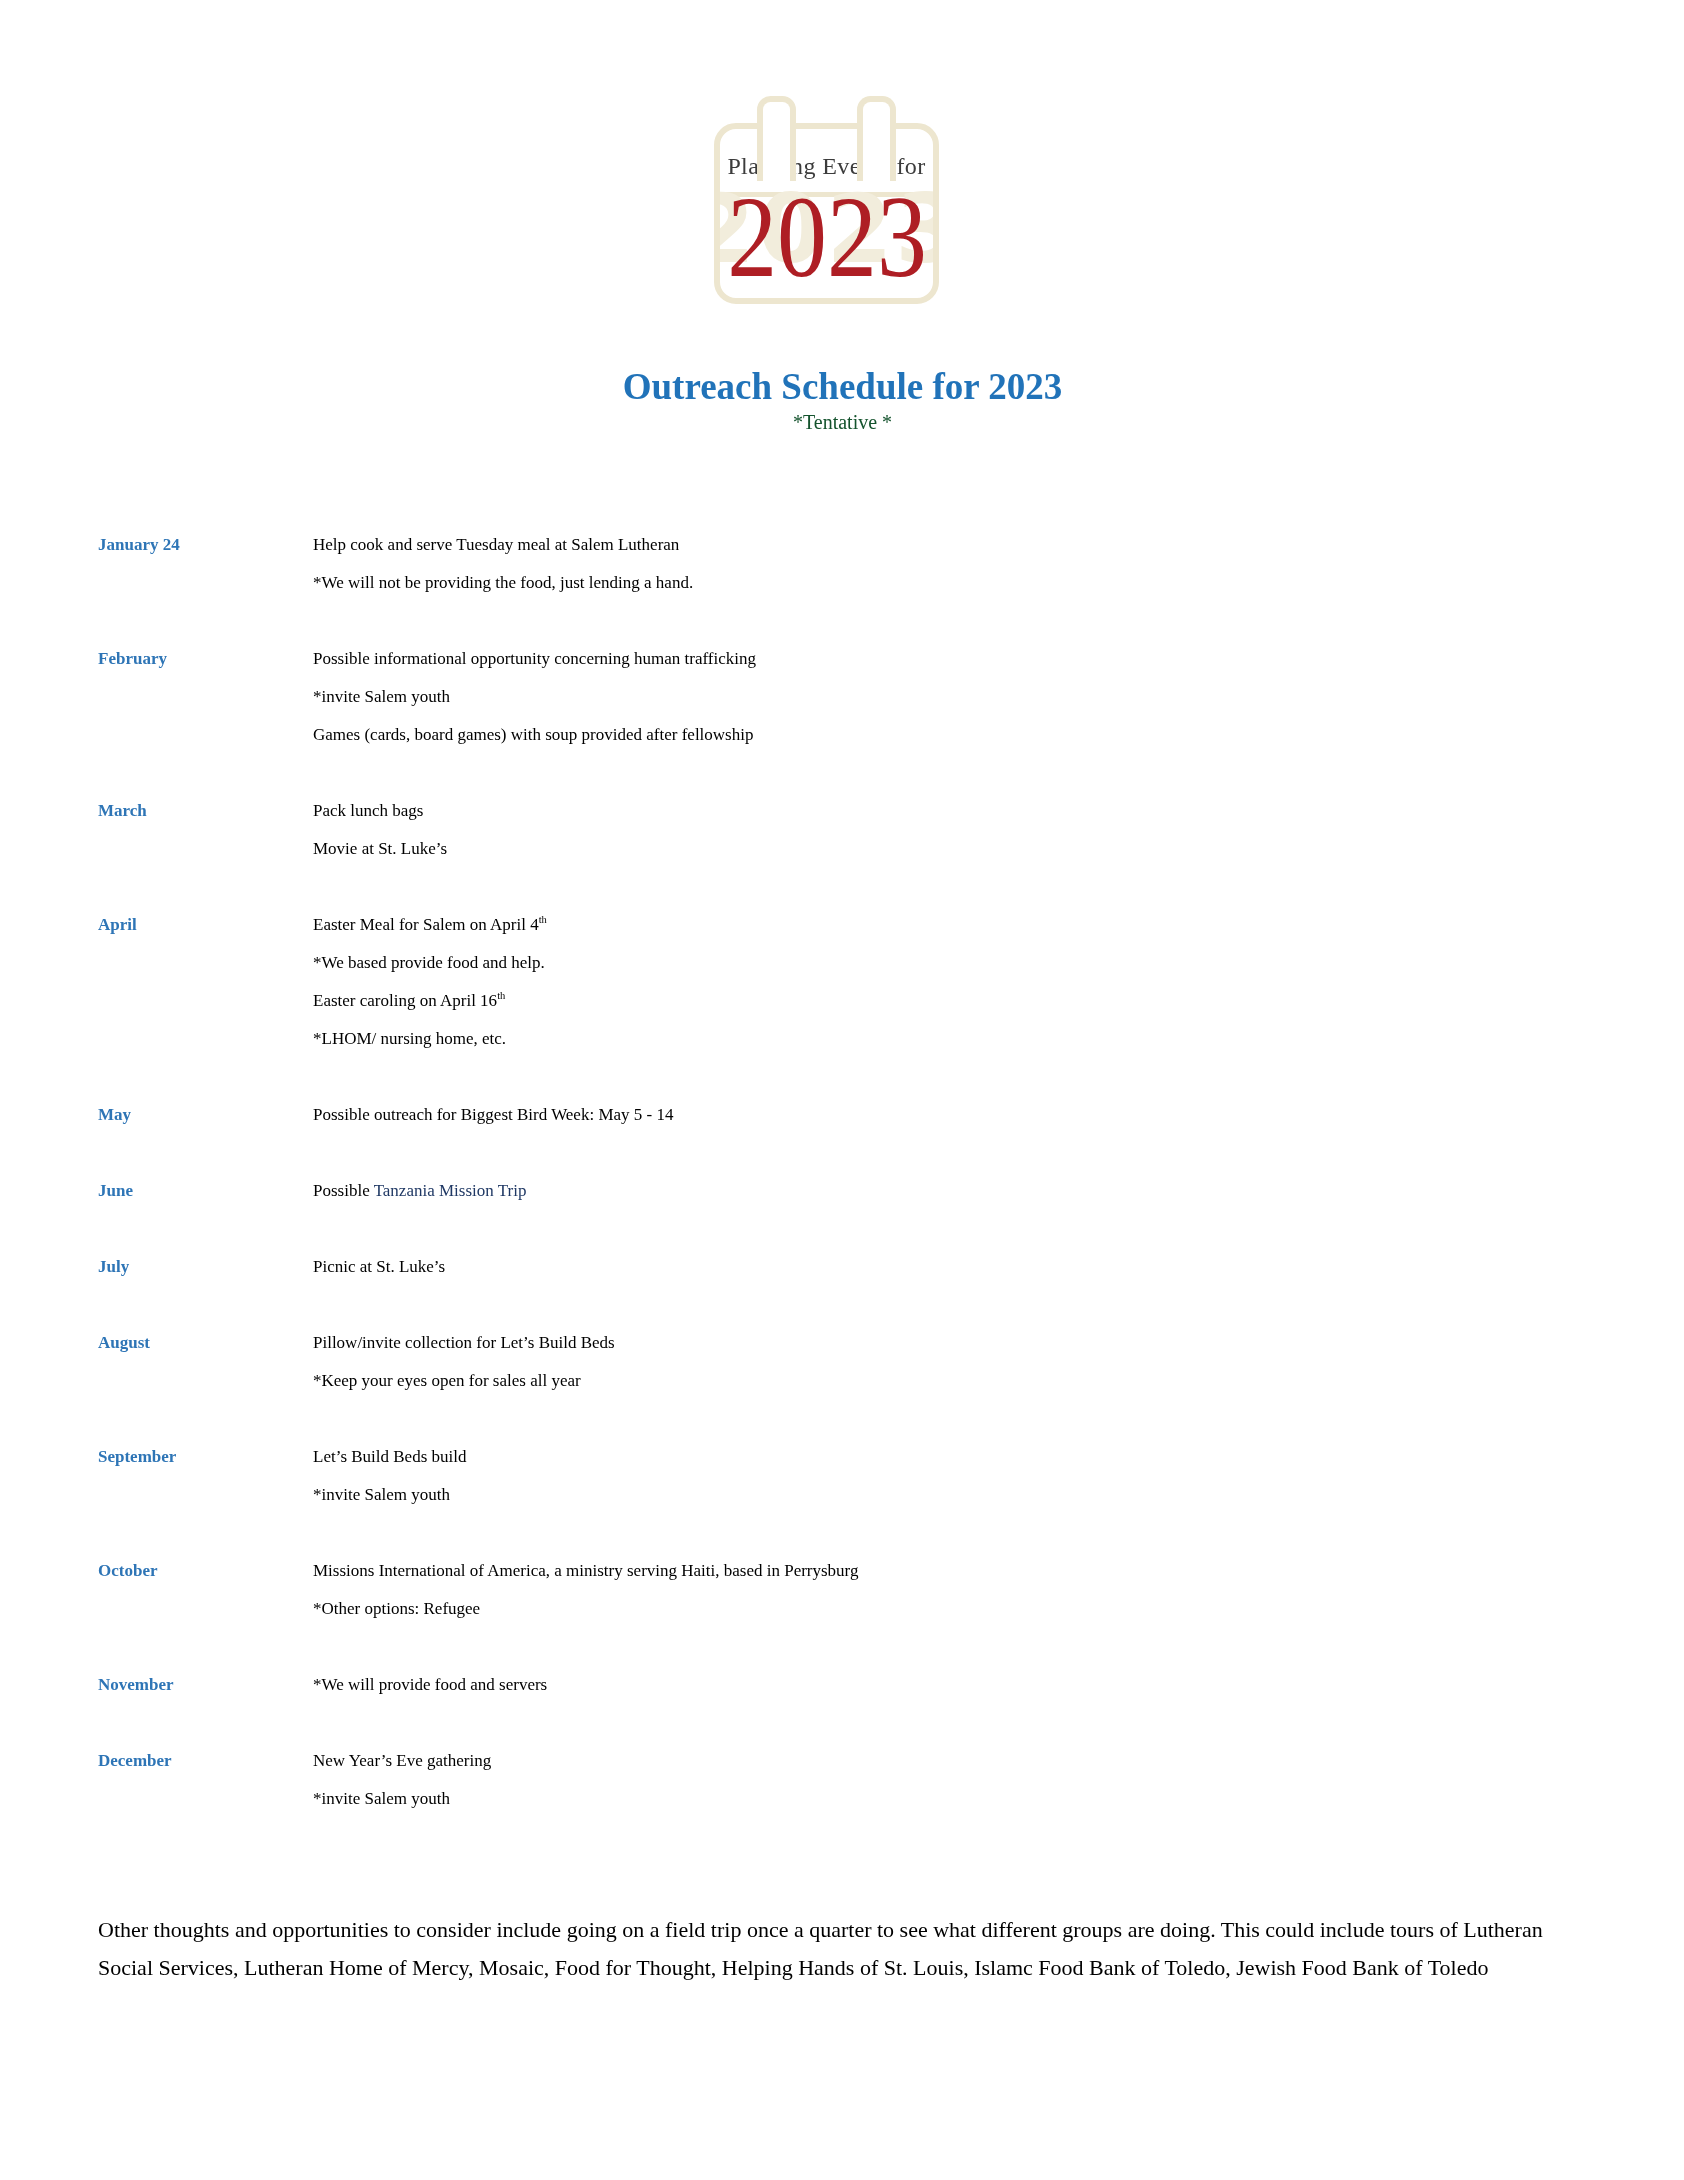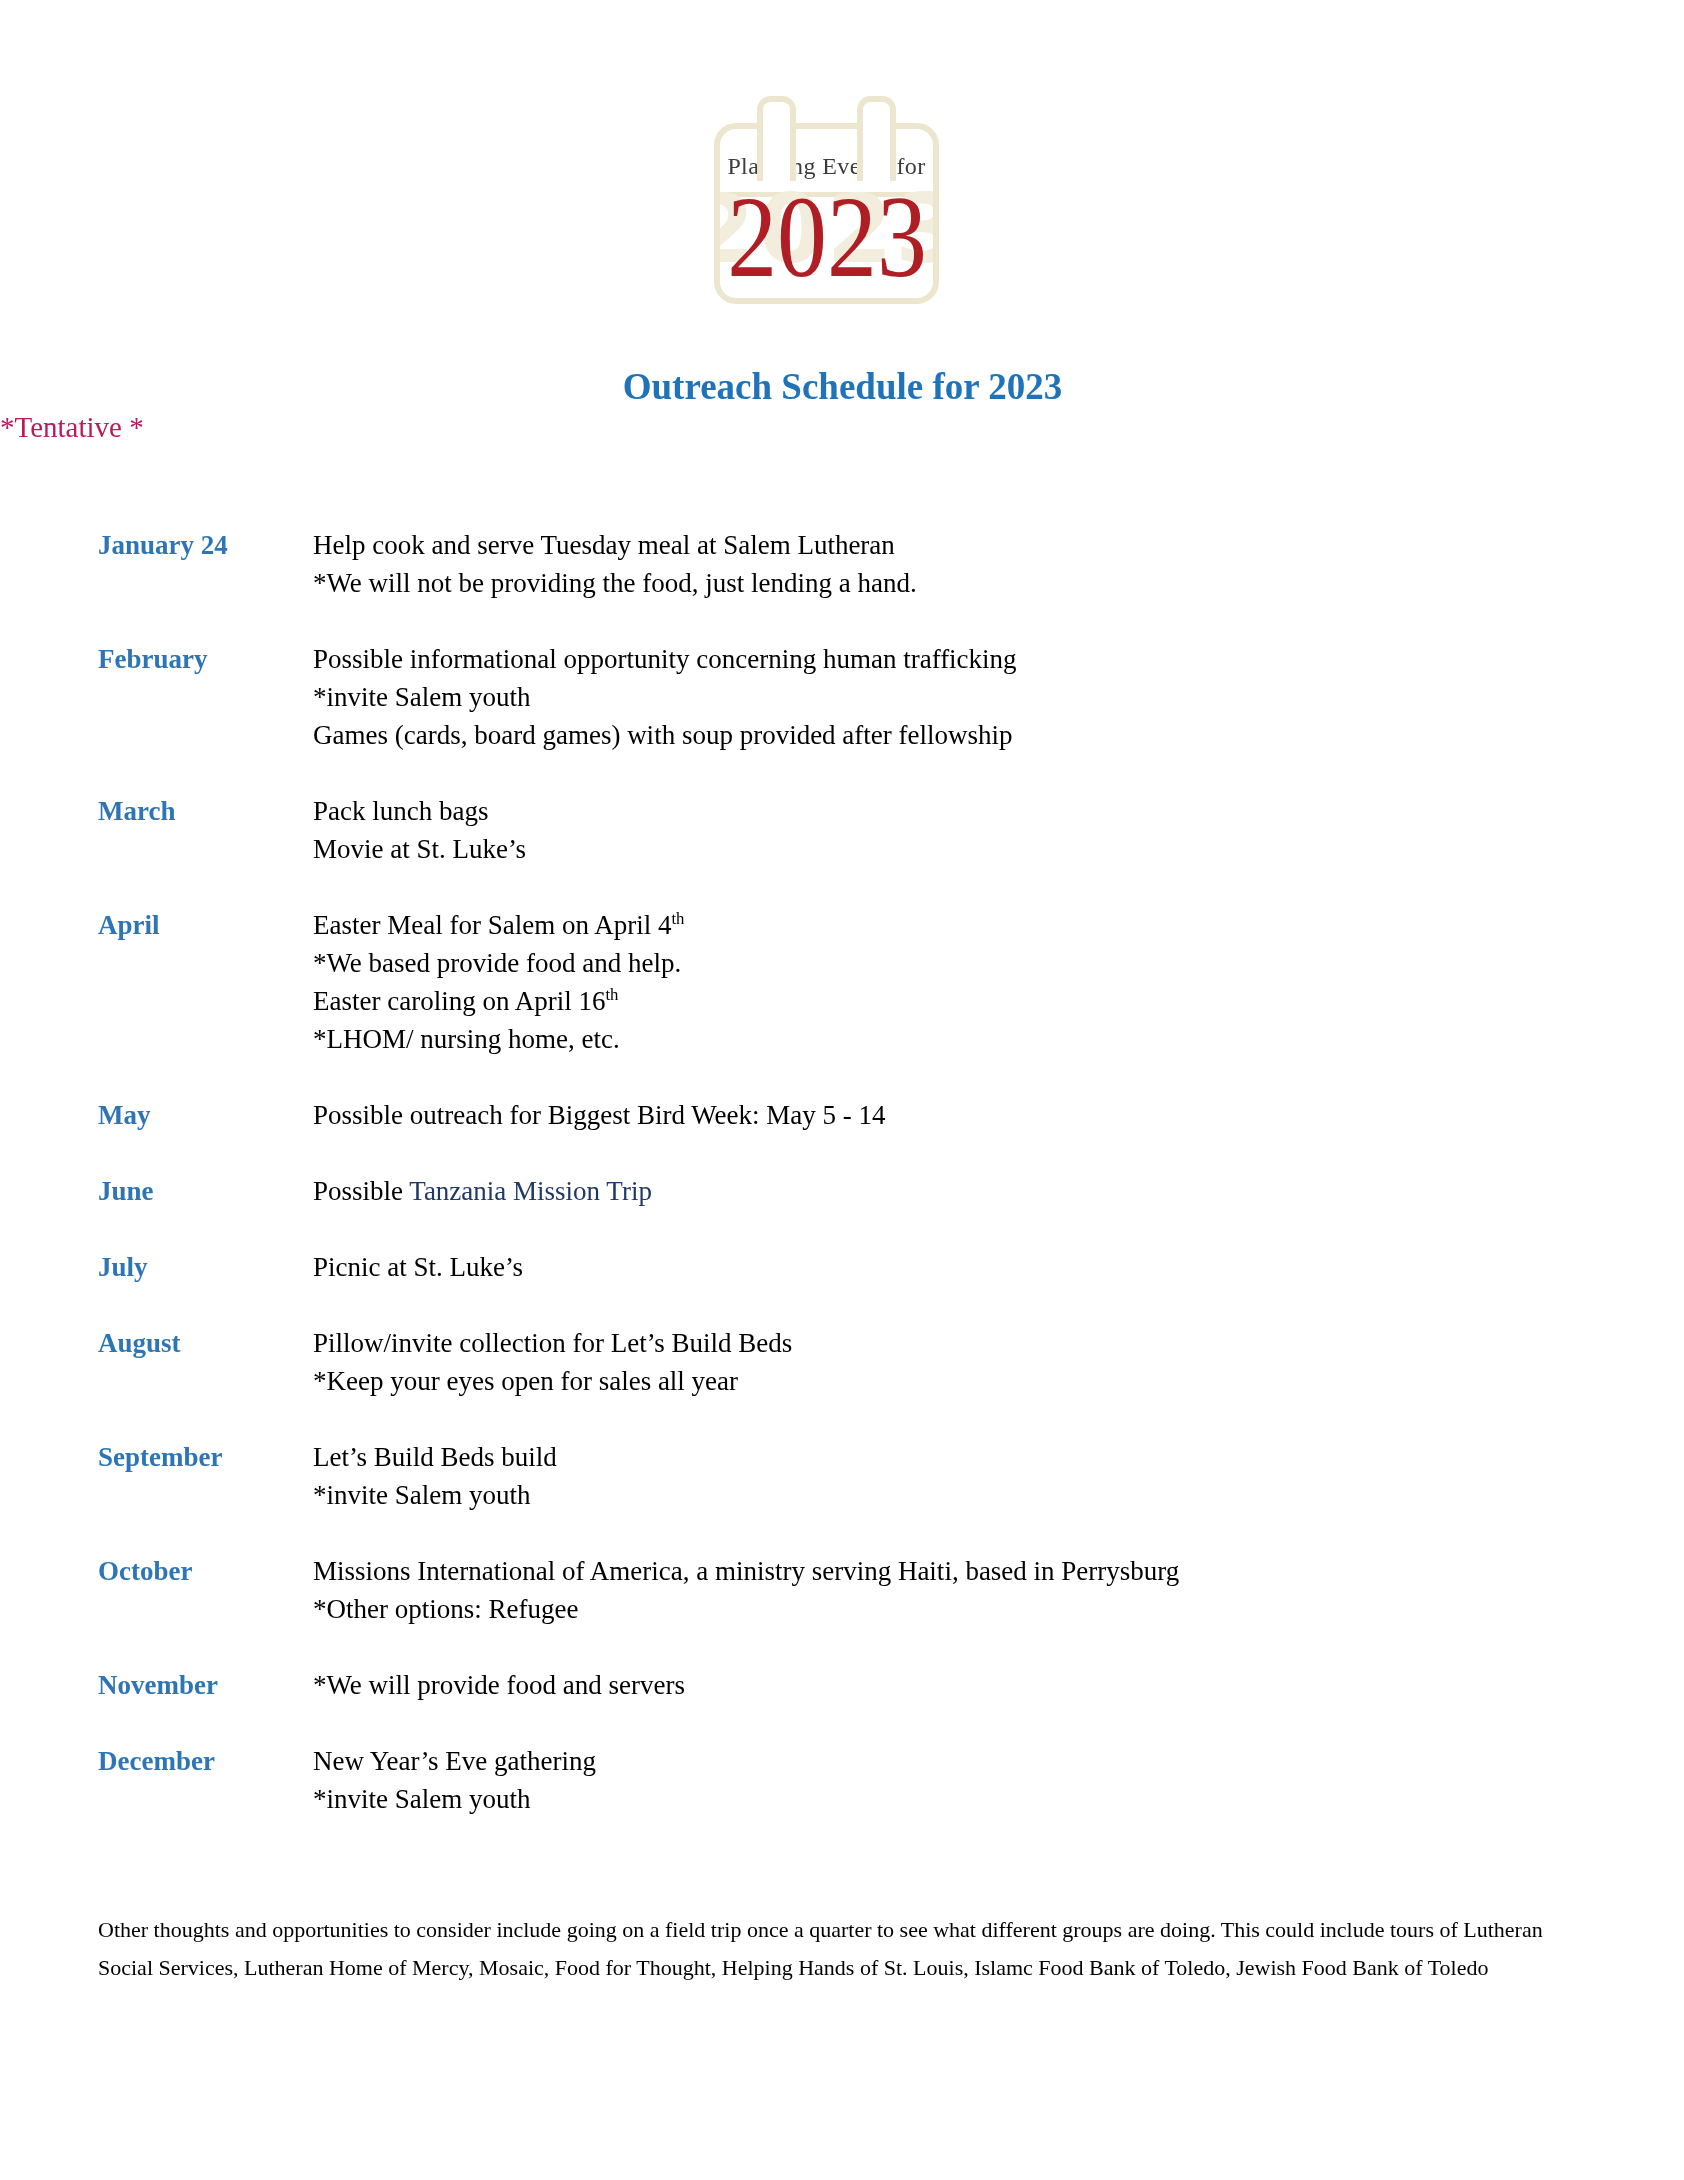"*Tentative *" .doc-subtitle { color: #be185d -> #14532d; font-size: 29px -> 20px; text-align: left -> center }
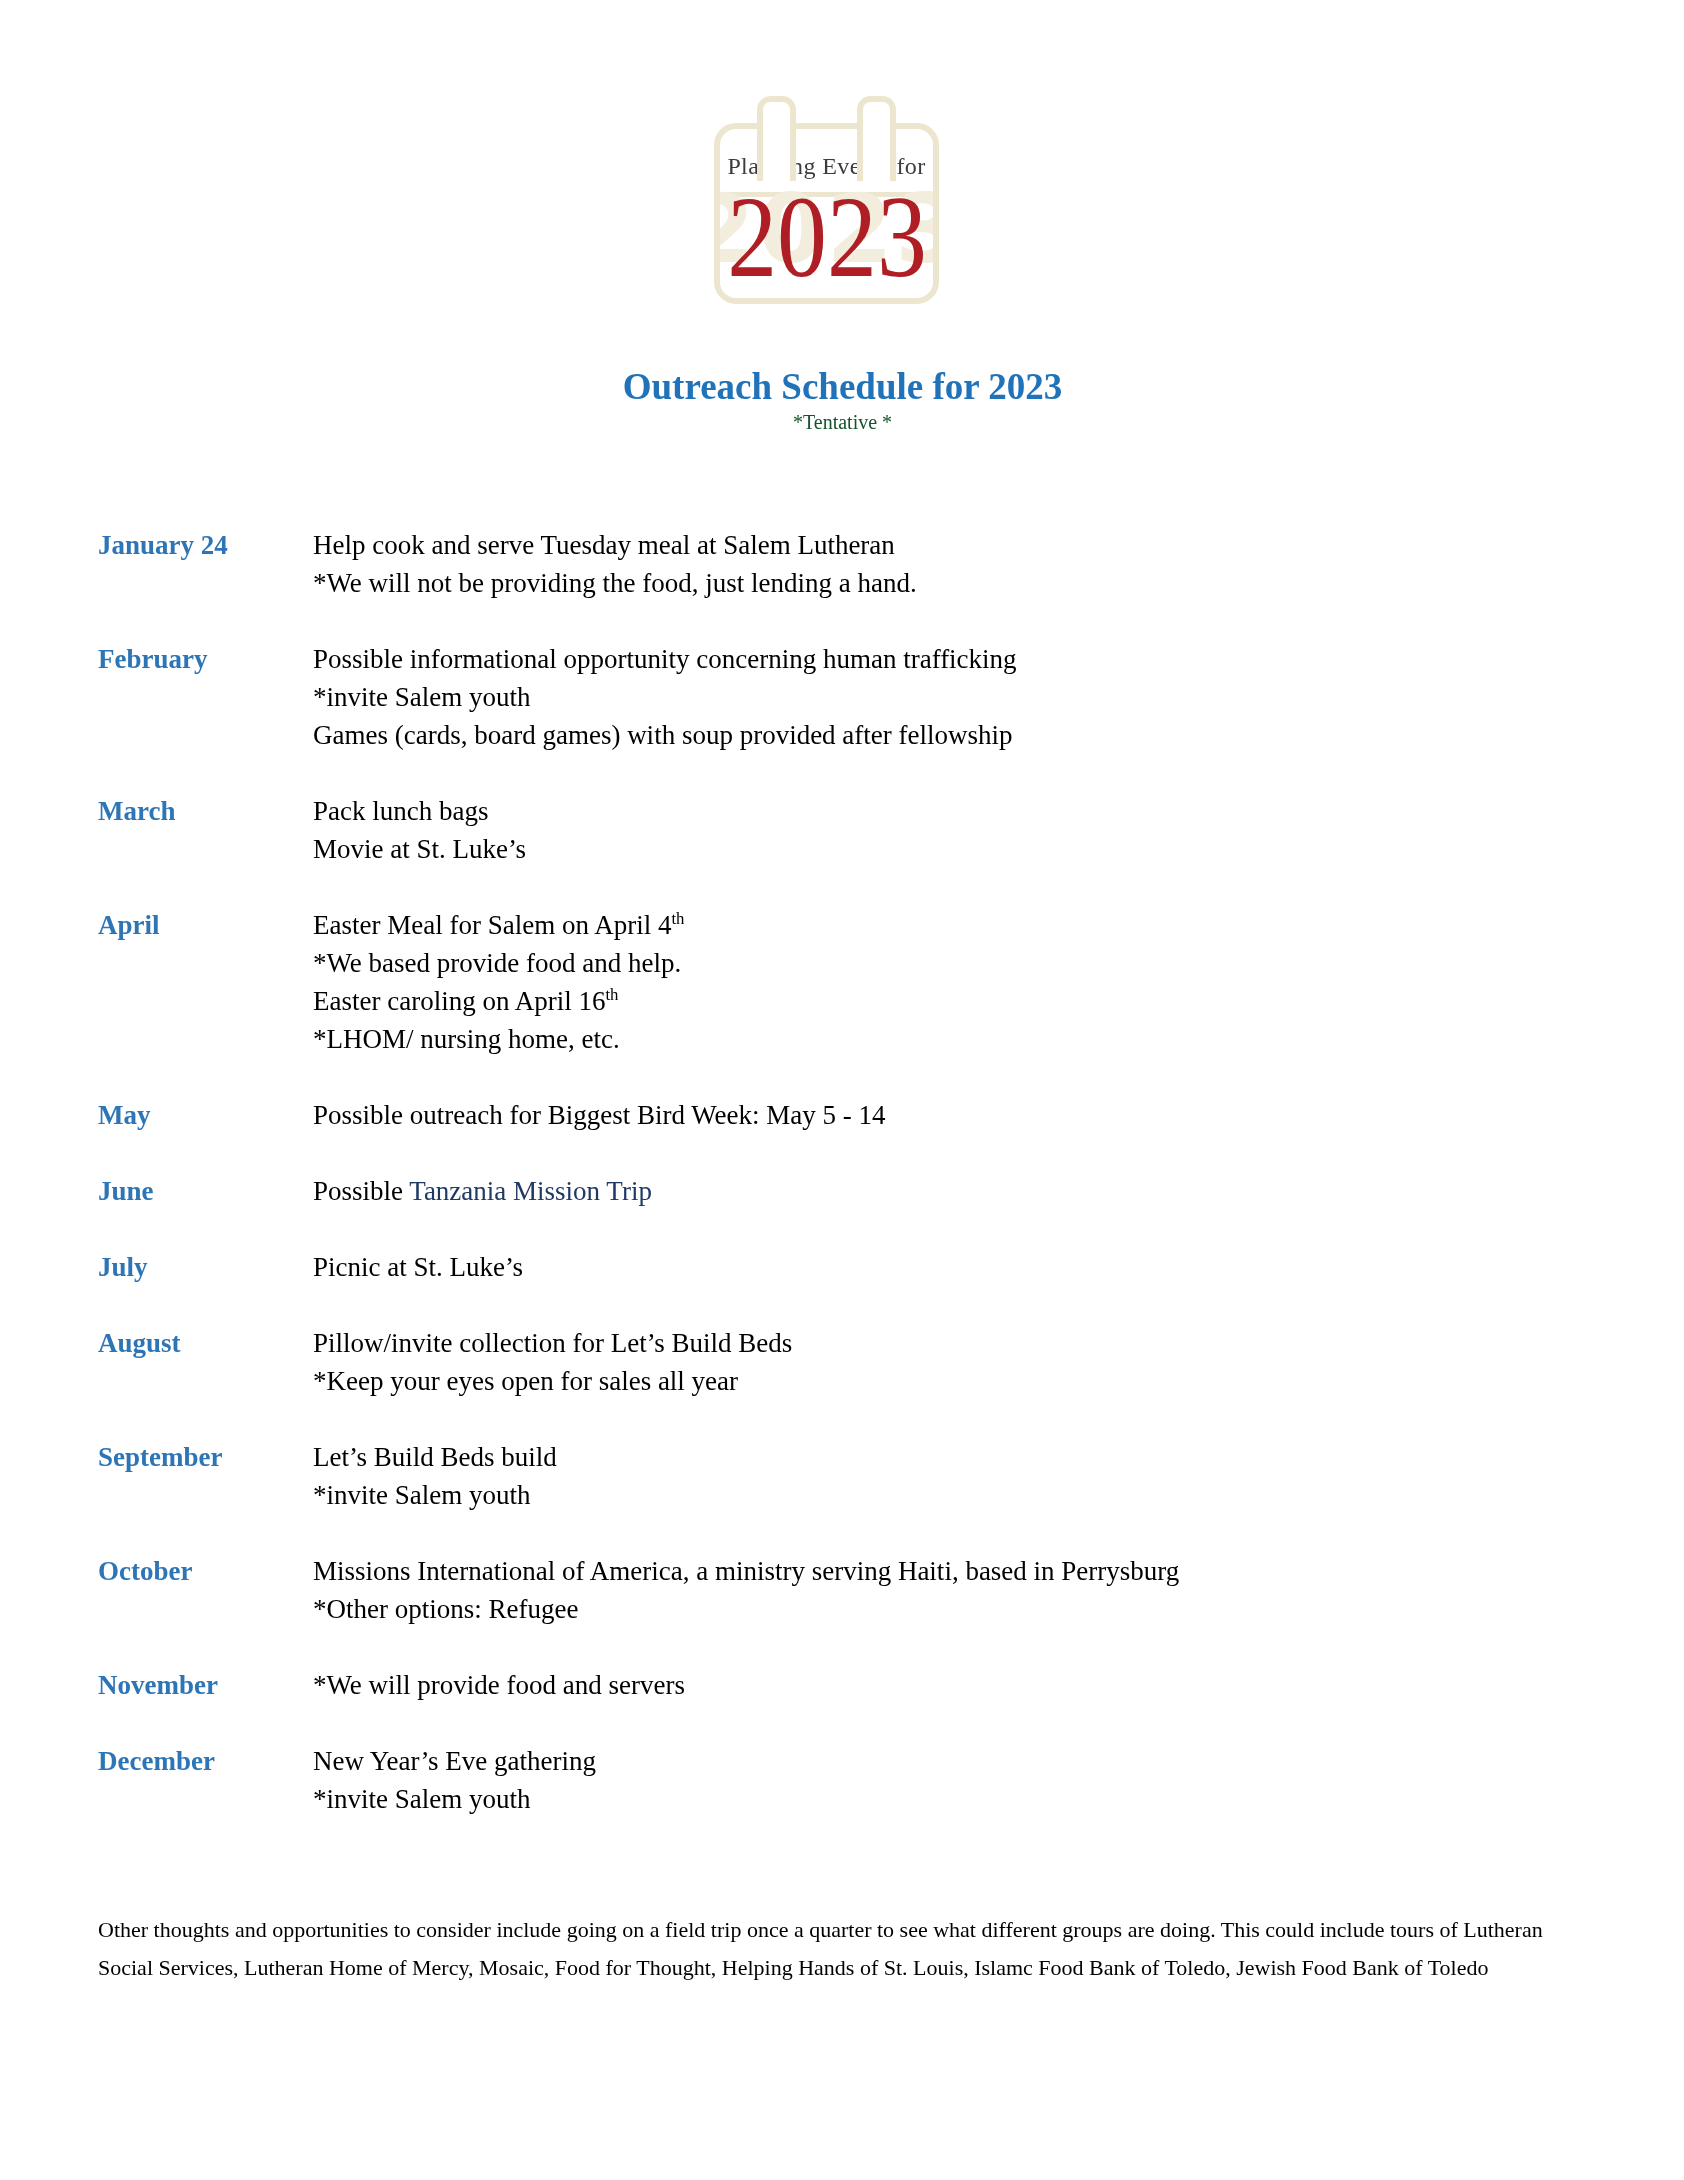"January 24" .schedule { font-size: 27px -> 17px }
